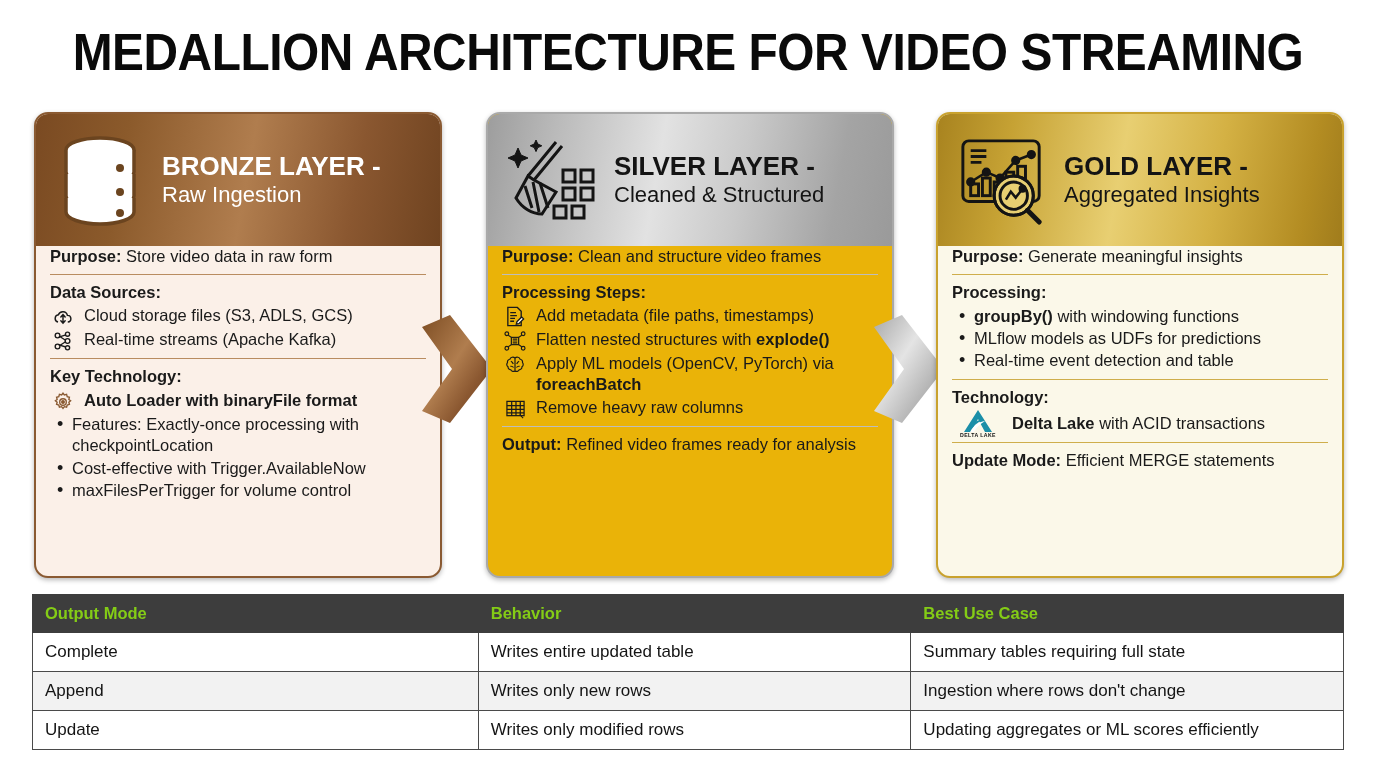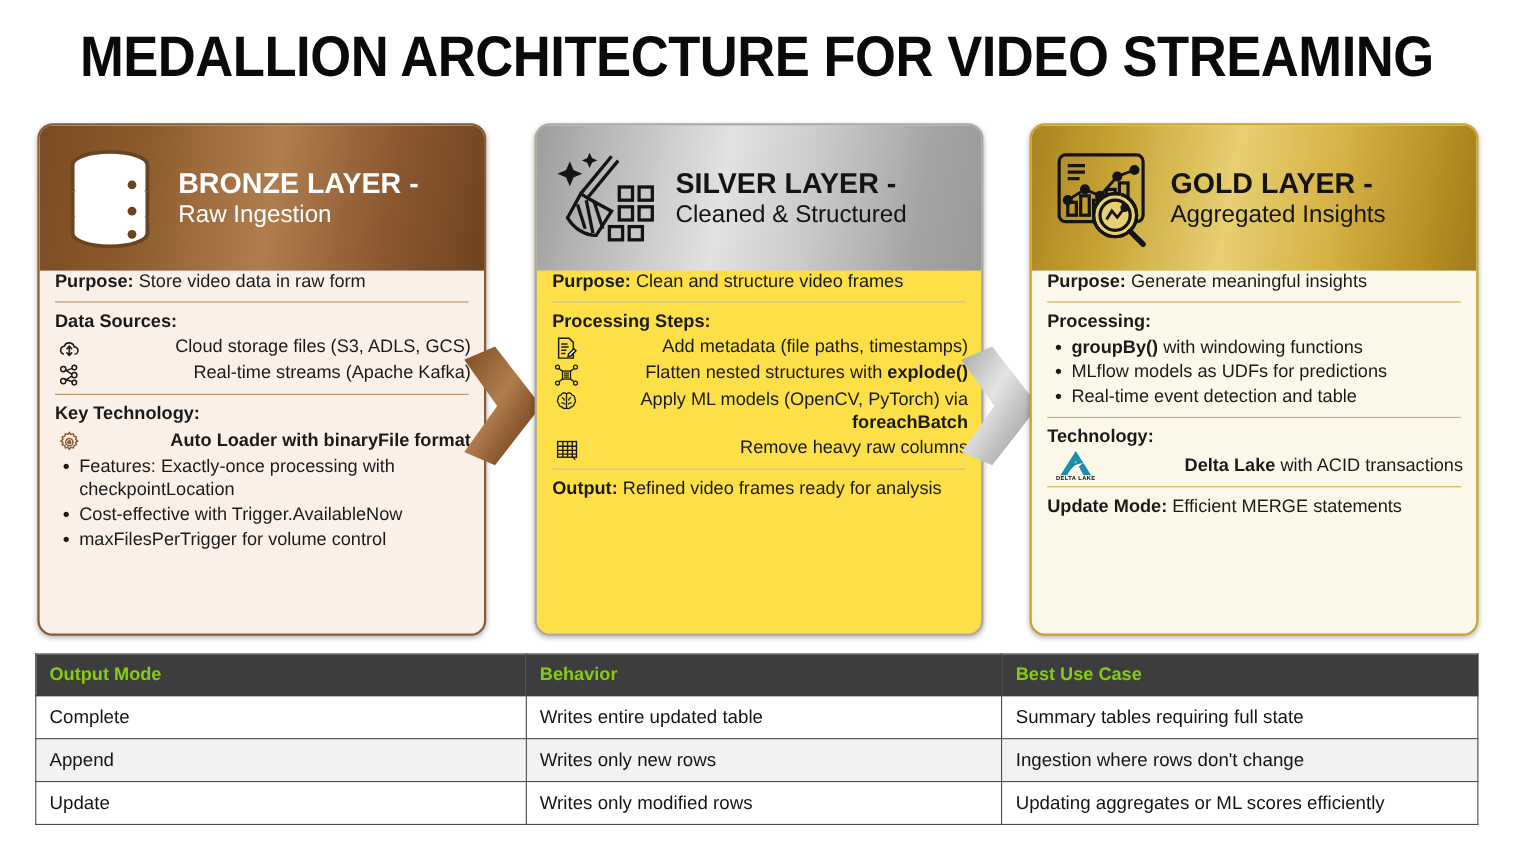"SILVER LAYER -" #card-silver { background: #fde047 -> #eab308 }
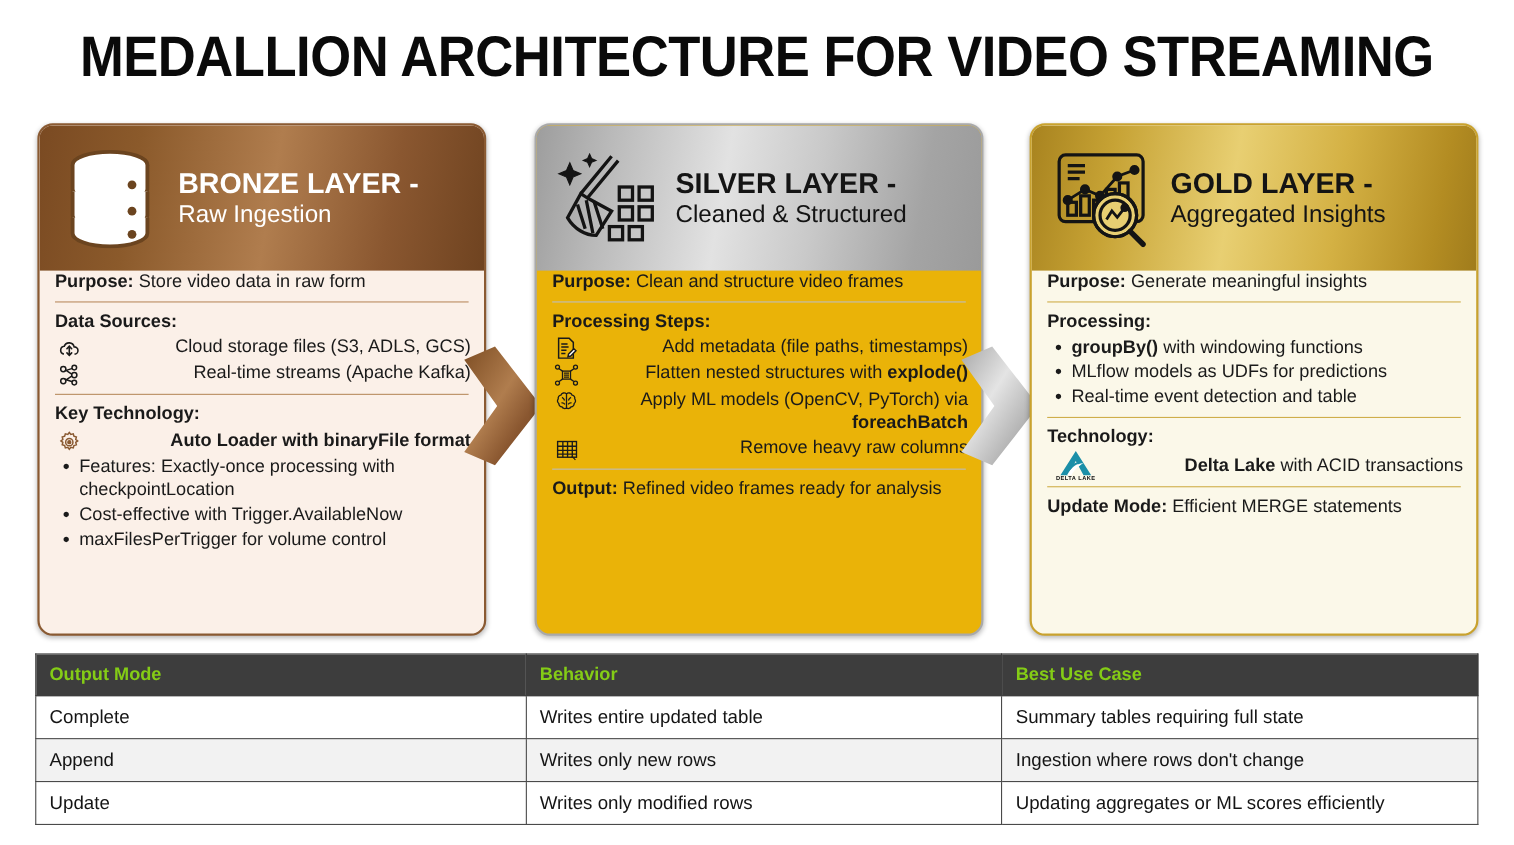"Cloud storage files (S3, ADLS," .row .tx { text-align: right -> none }
